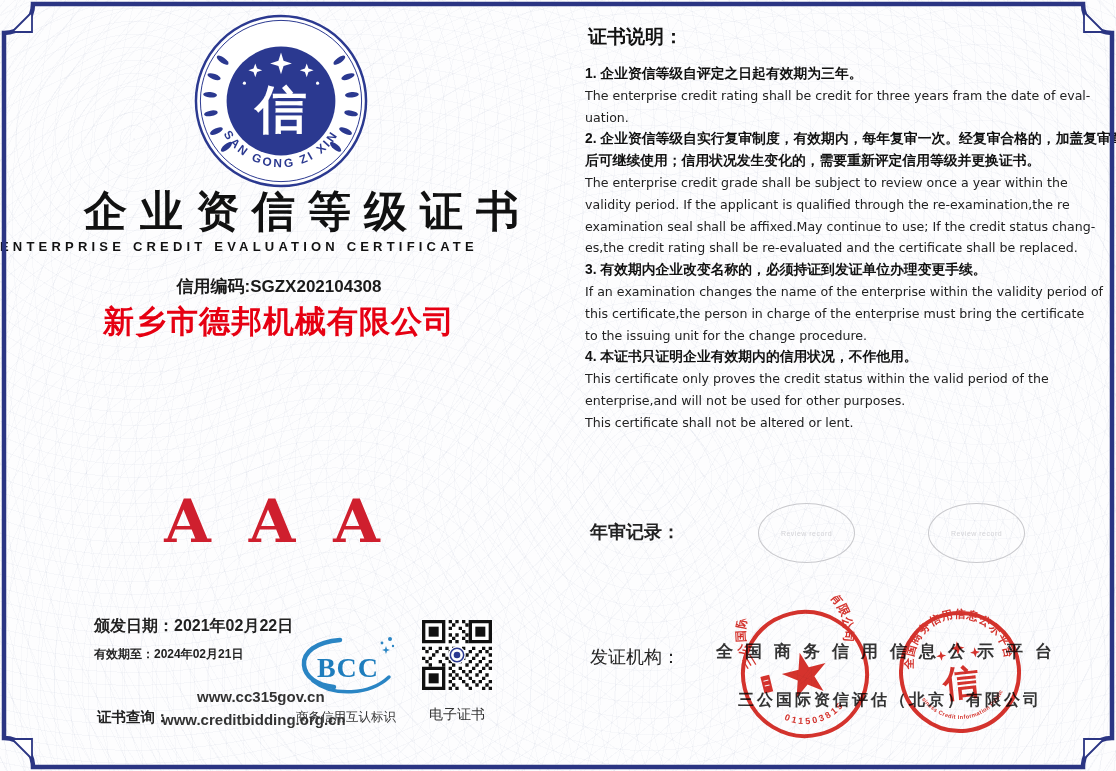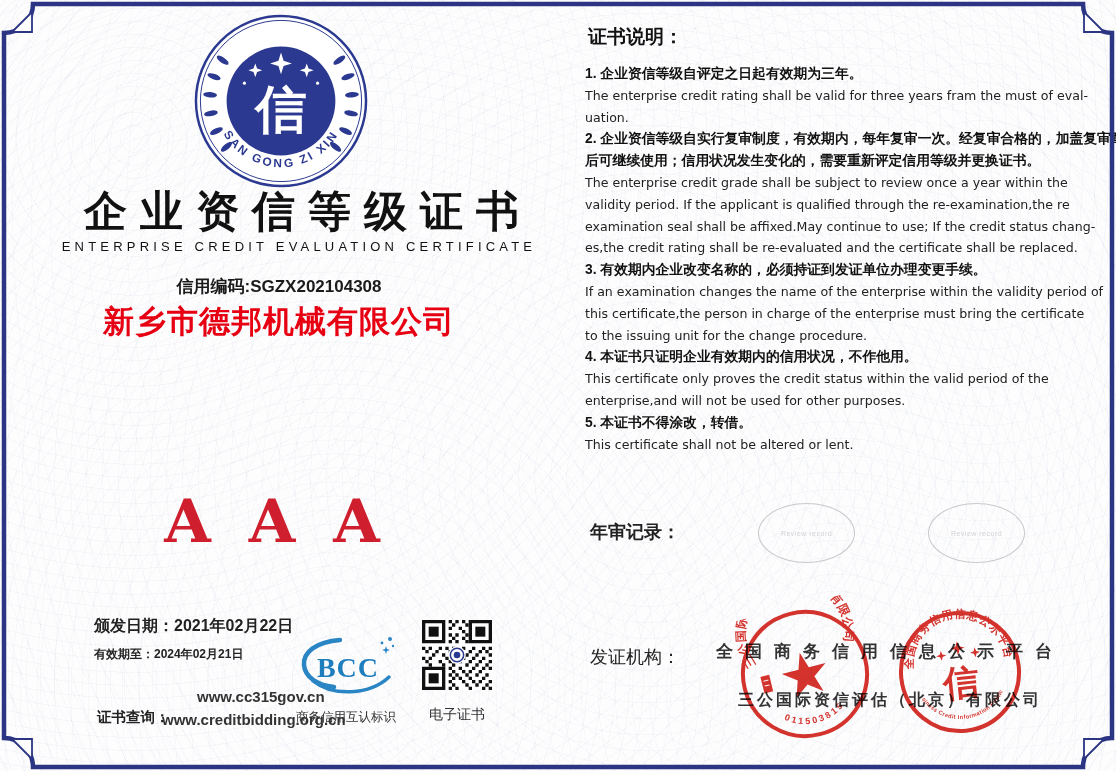"The enterprise credit rating shall" div.nl { text: valid for three years fram the must -> credit for three years fram the date }
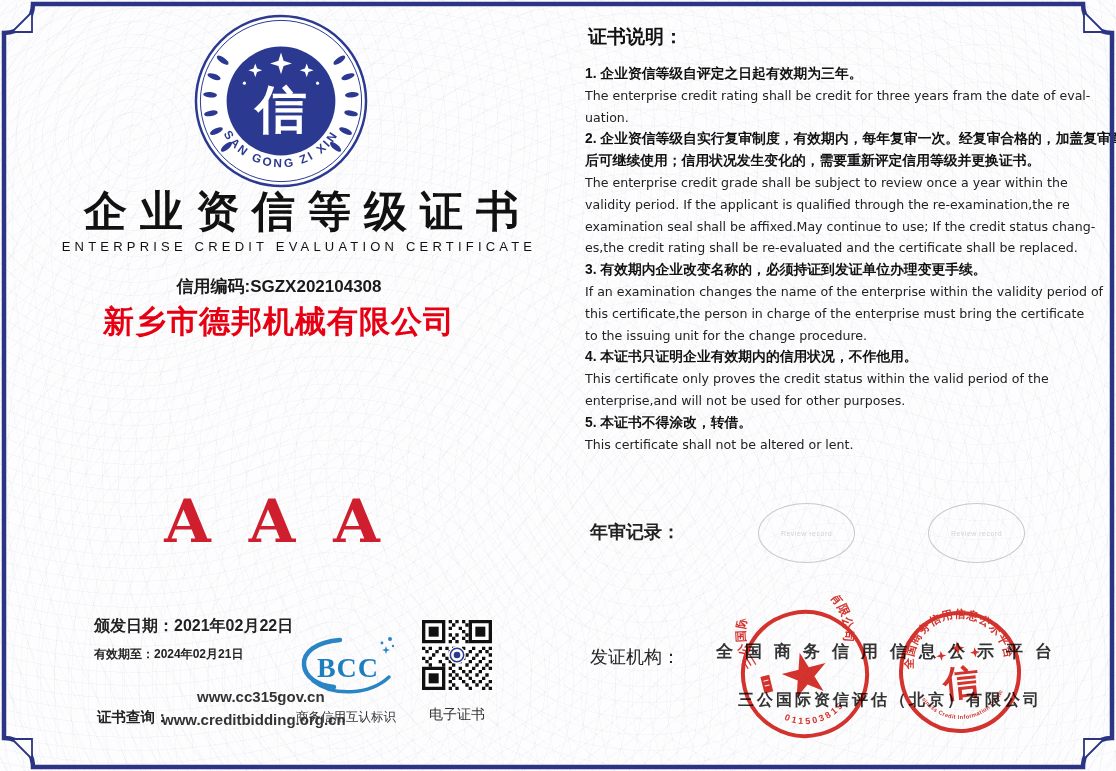"ENTERPRISE CREDIT EVALUATION CERTIFICATE" .title-en { font-weight: 400 -> 700; padding-left: 20px -> 0; text-align: center -> left }
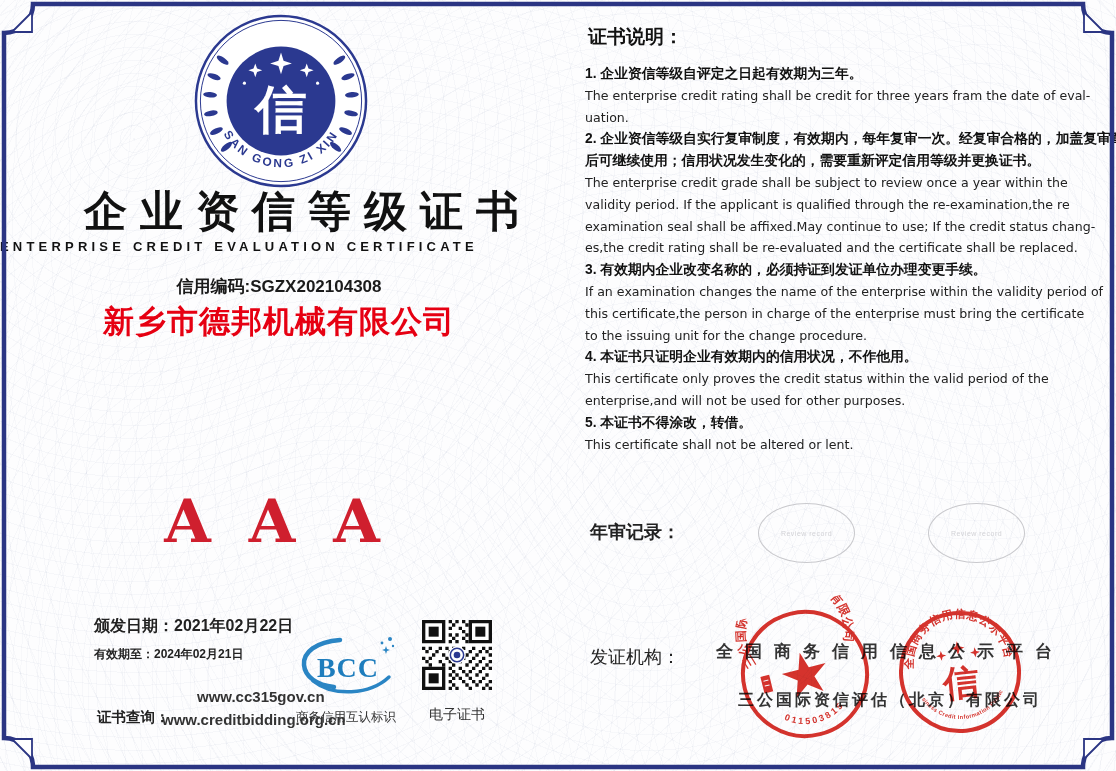"5. 本证书不得涂改，转借。" div.nl { html: <div>5. 本证书不得涂改，转借。</div> -> none }
